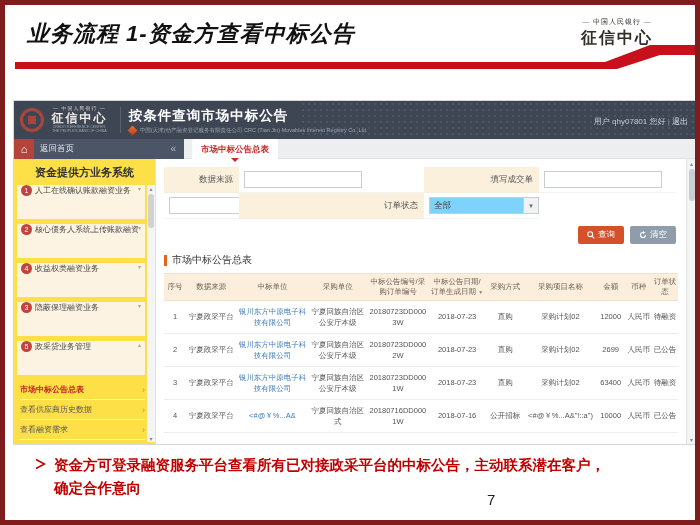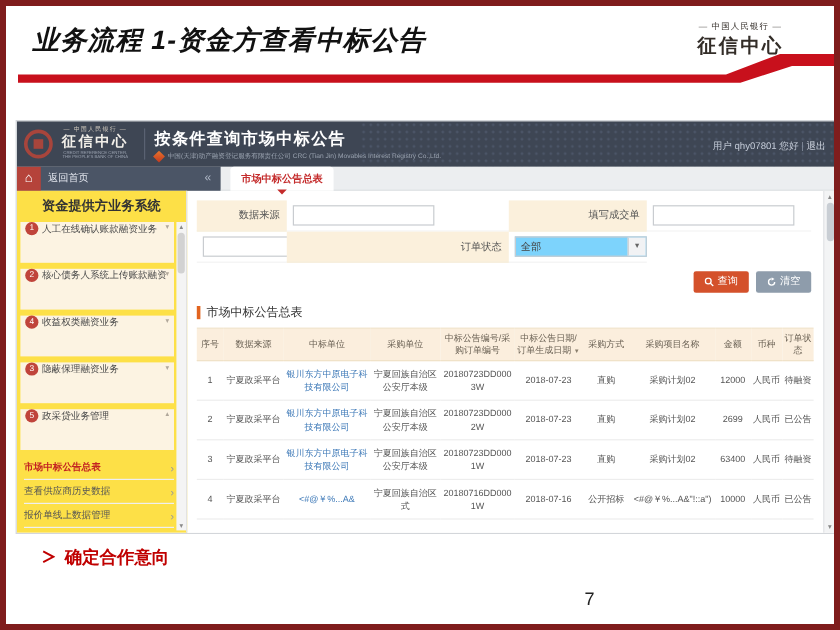"查看融资需求" div.submenu-item { html: none -> <div> <div>查看融资需求</div> <div></div> </div> }
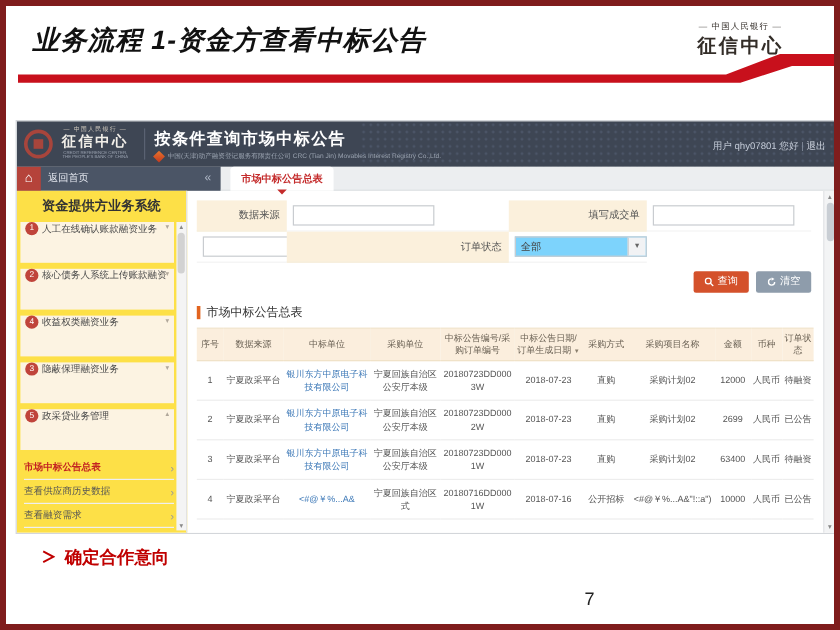"资金方可登录融资服务平台查看所有已对接政采平台的中标公告，主动联系潜在客户，" span { html: none -> <span>资金方可登录融资服务平台查看所有已对接政采平台的中标公告，主动联系潜在客户，</span> }
